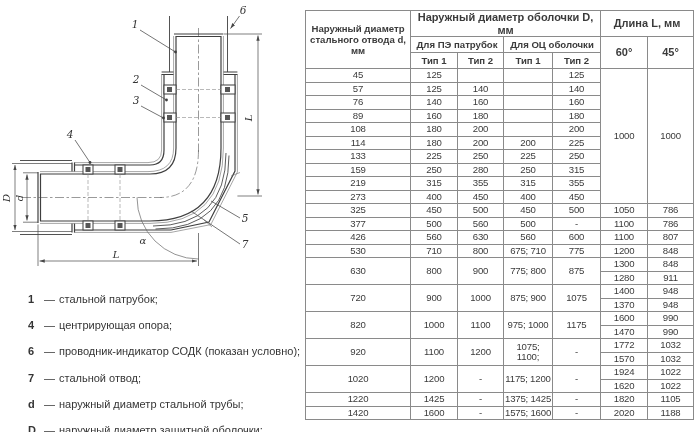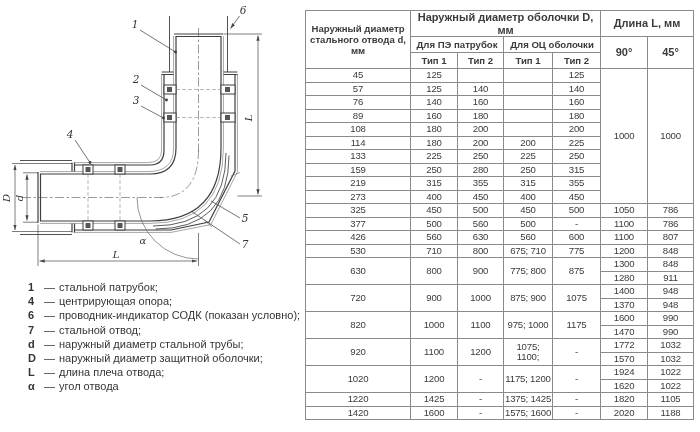"90°" th.big { text: 90 -> 60 }
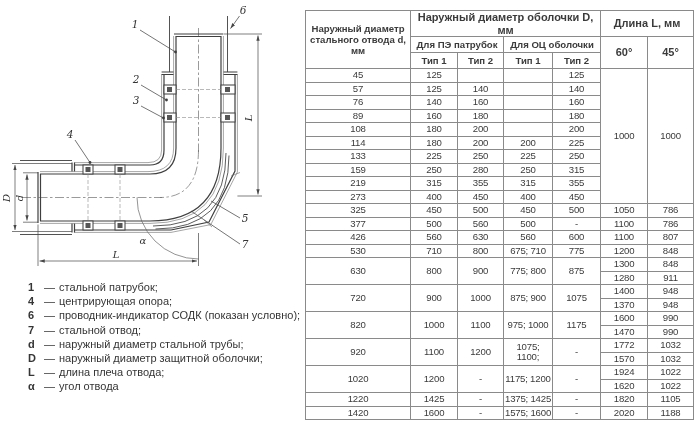"1 — стальной патрубок;" .legend-item { margin-top: none -> 12px }
